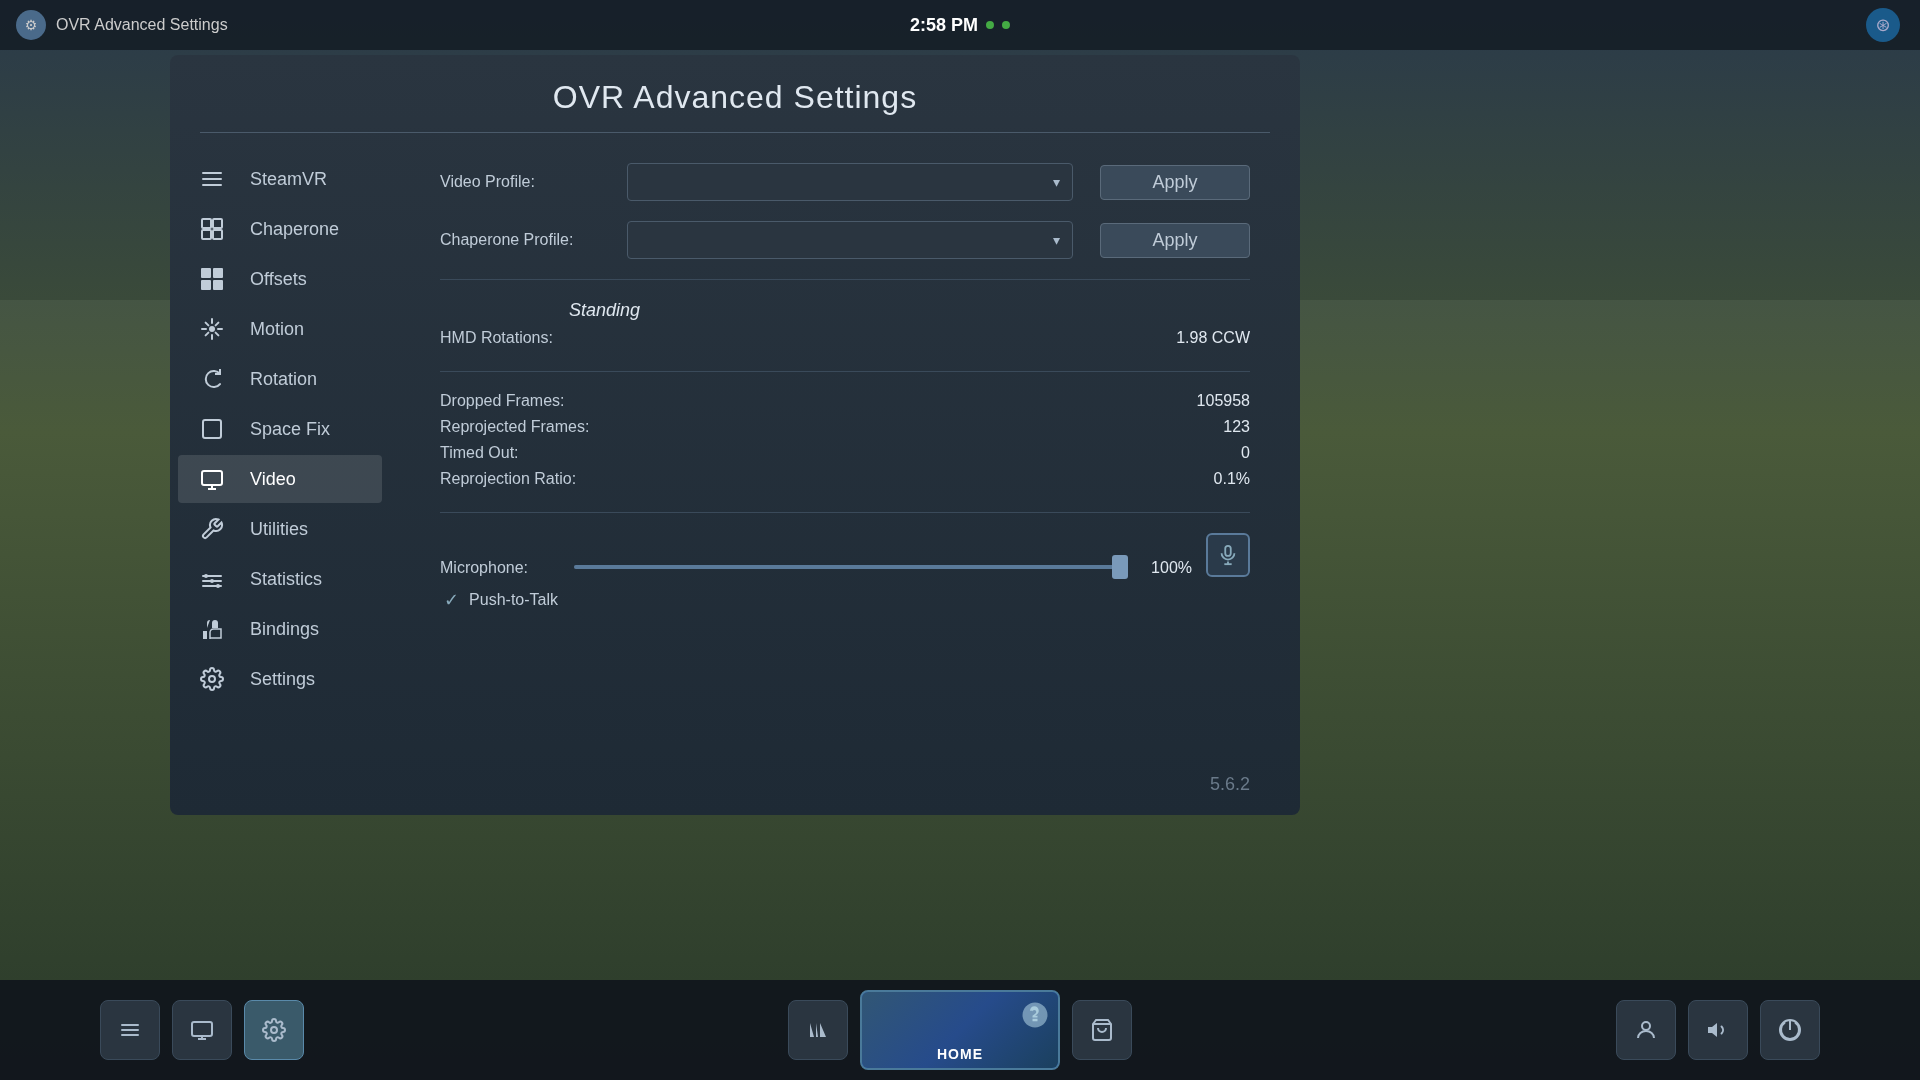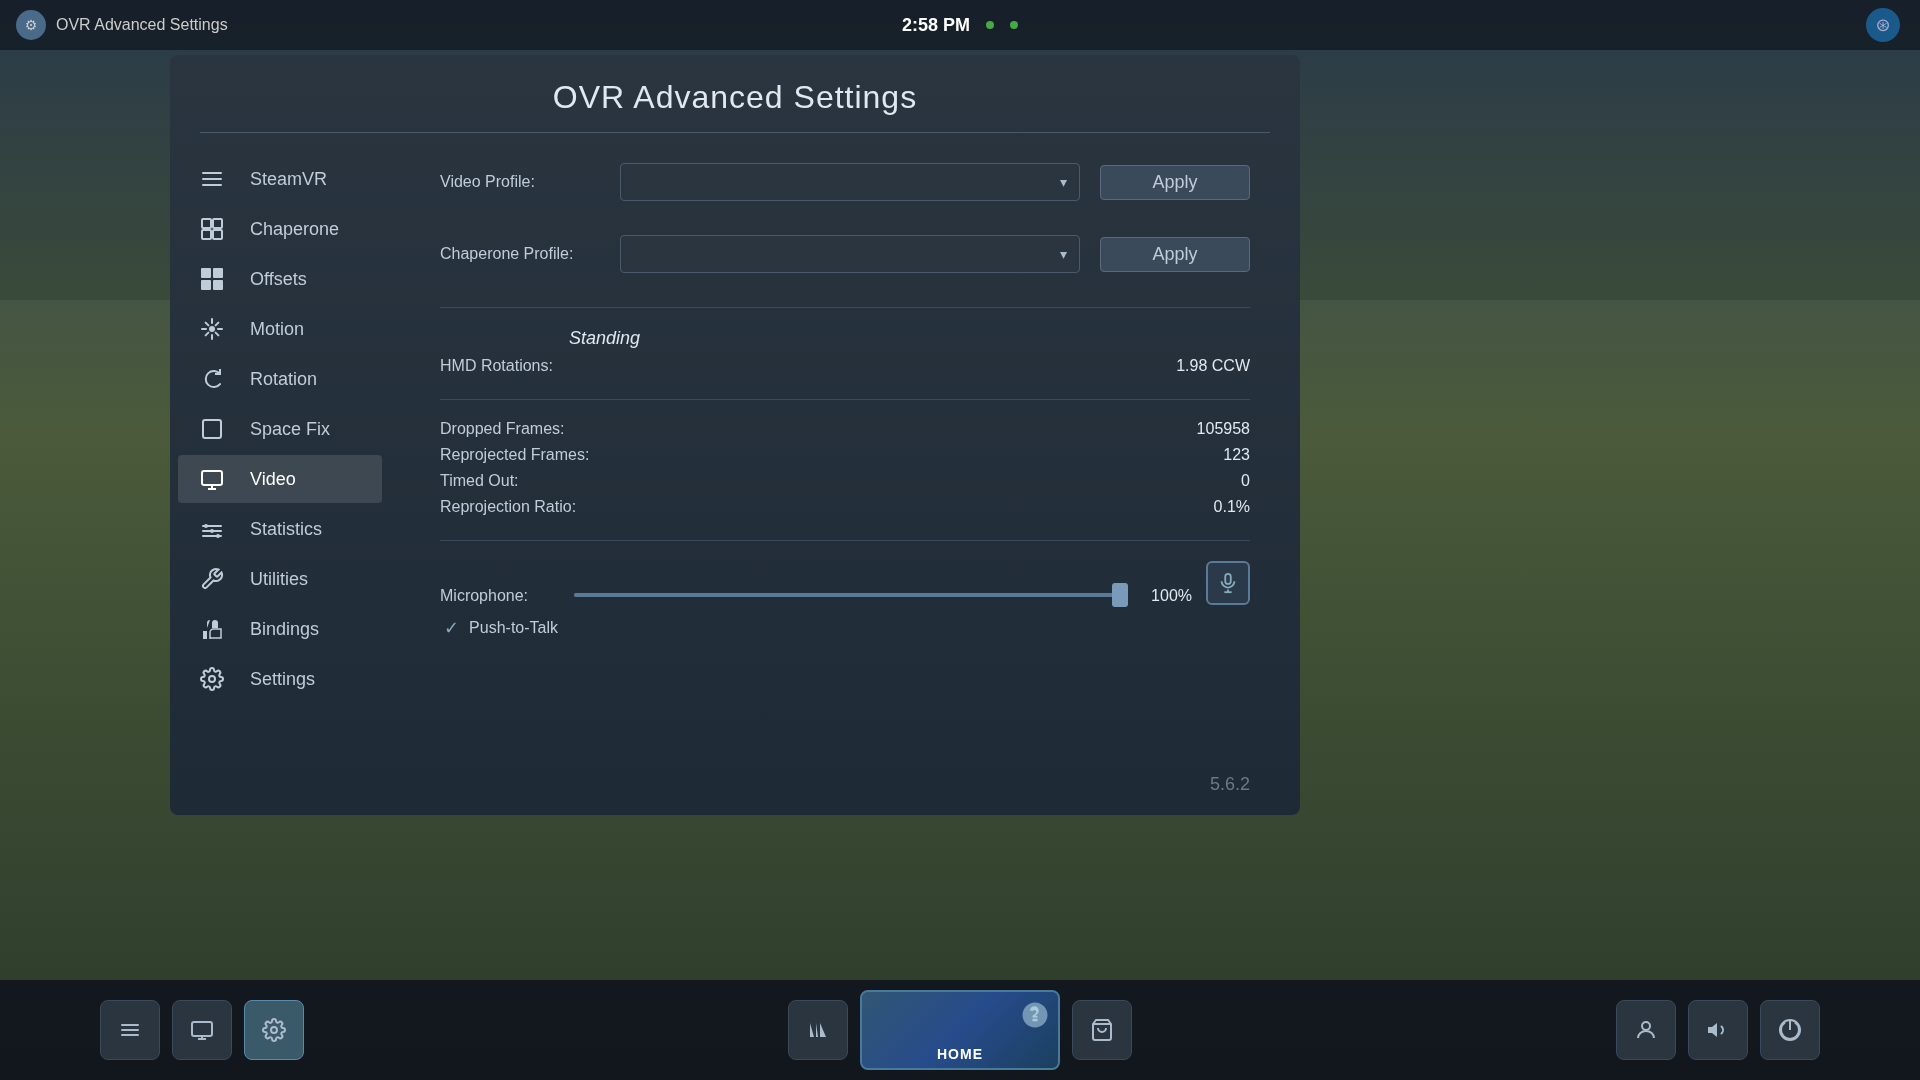"2:58 PM" .top-bar-time { gap: 16px -> 8px }
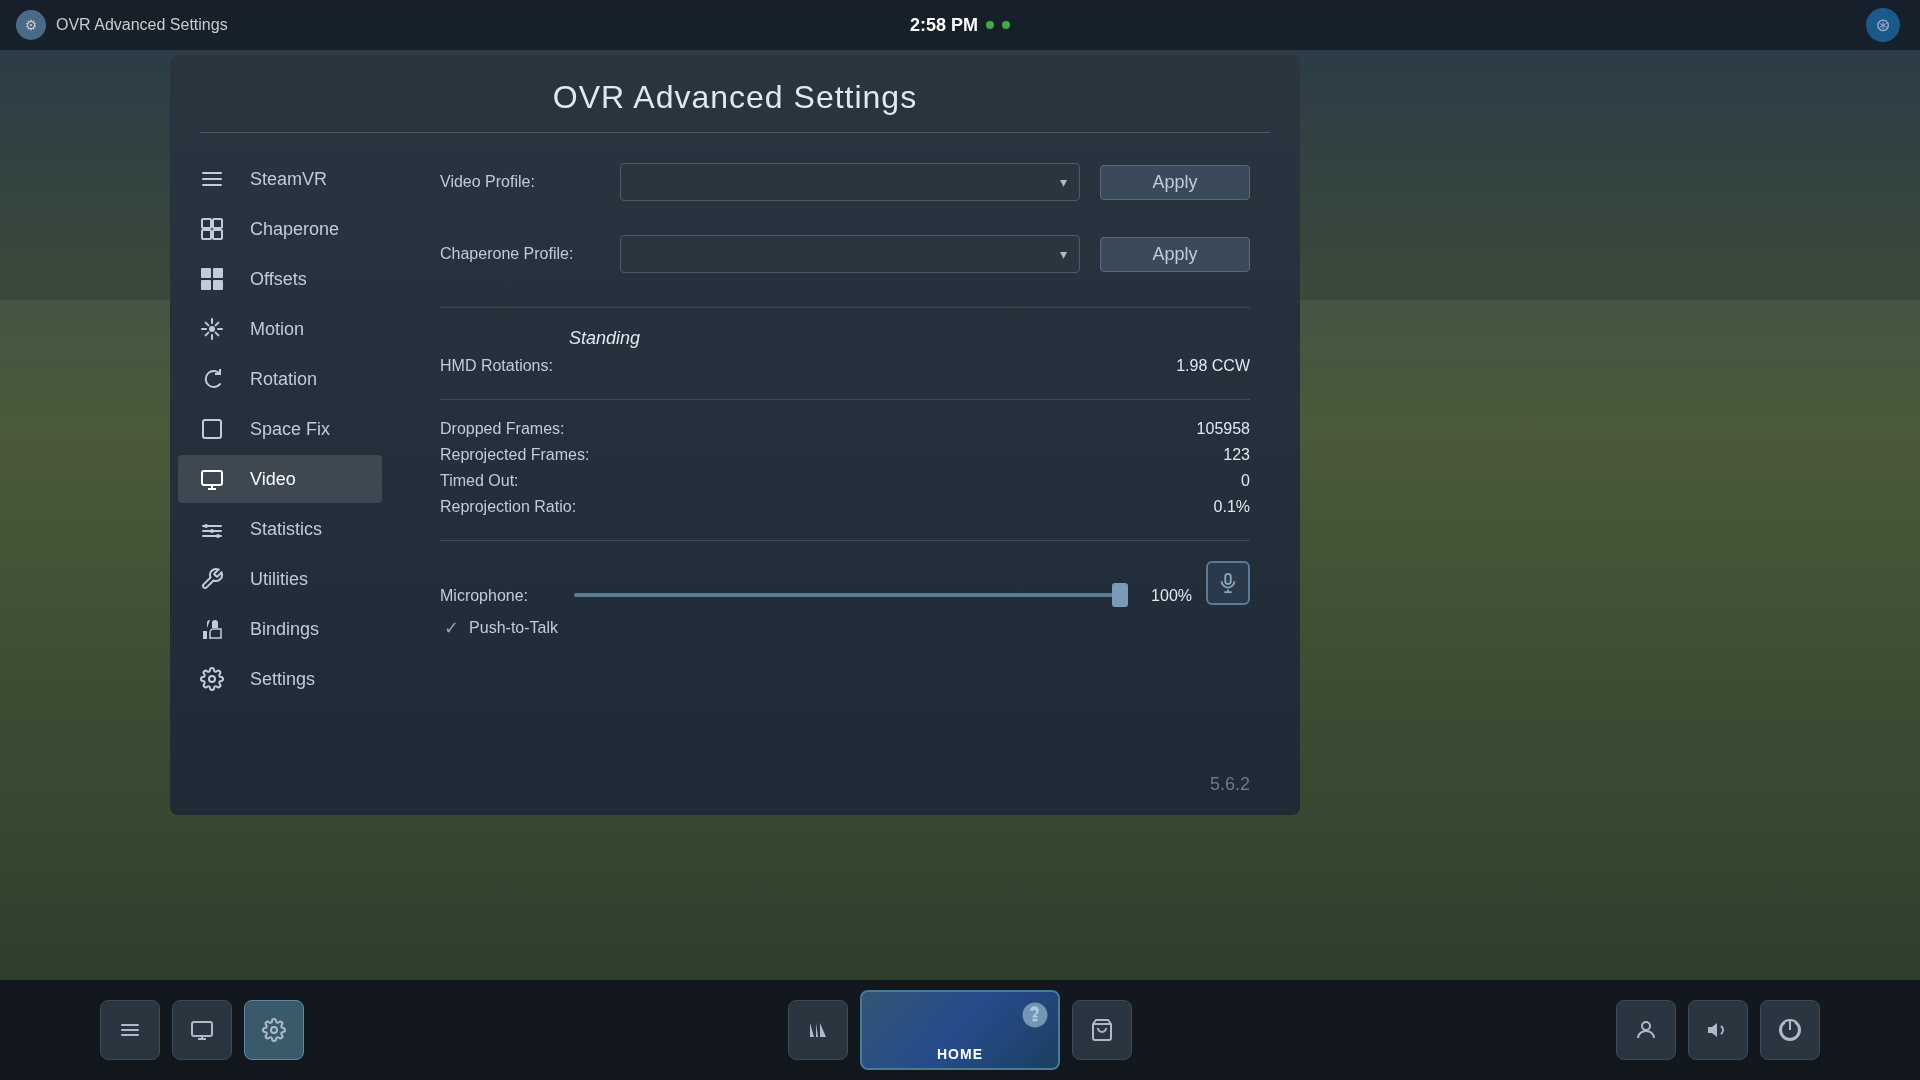"Video Profile:" .profile-row { gap: 20px -> 27px; margin-bottom: 34px -> 20px }
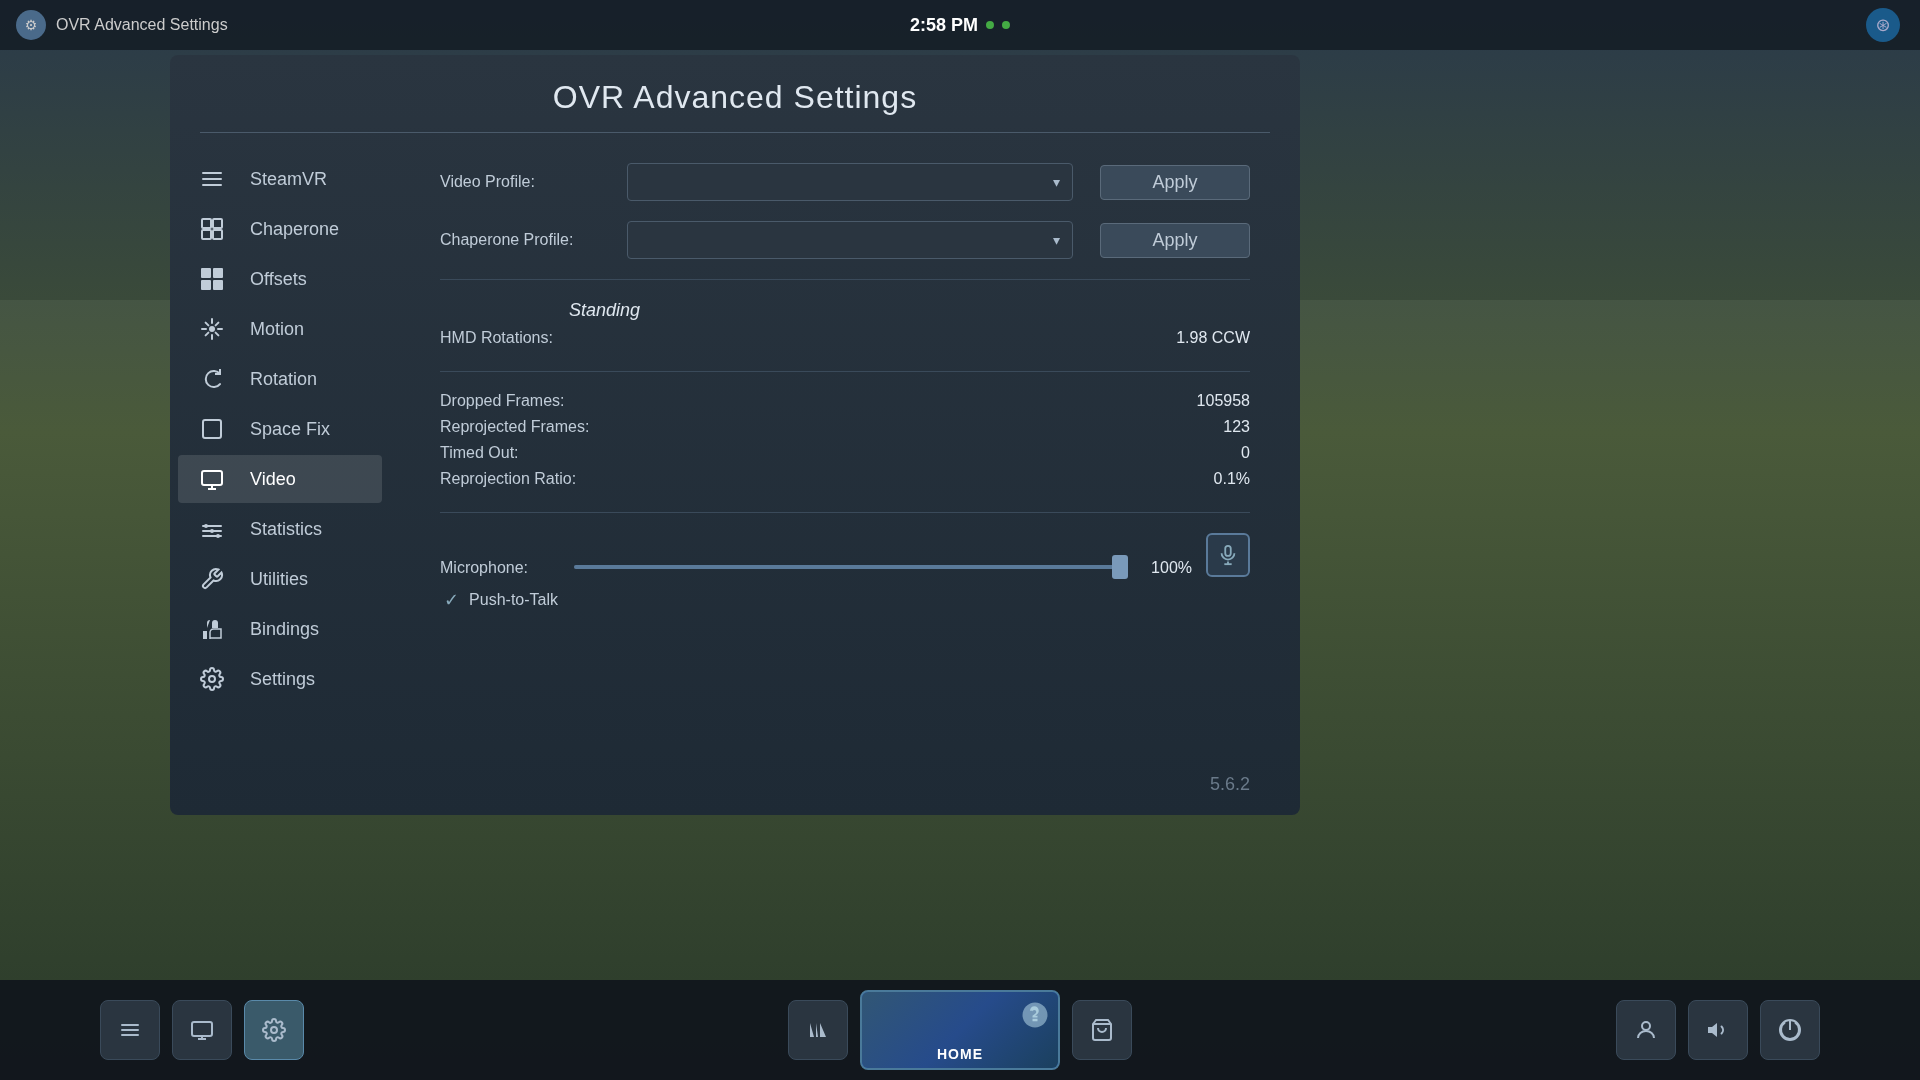"Statistics" div.sidebar-item { order: before "Utilities" -> after "Utilities" }
